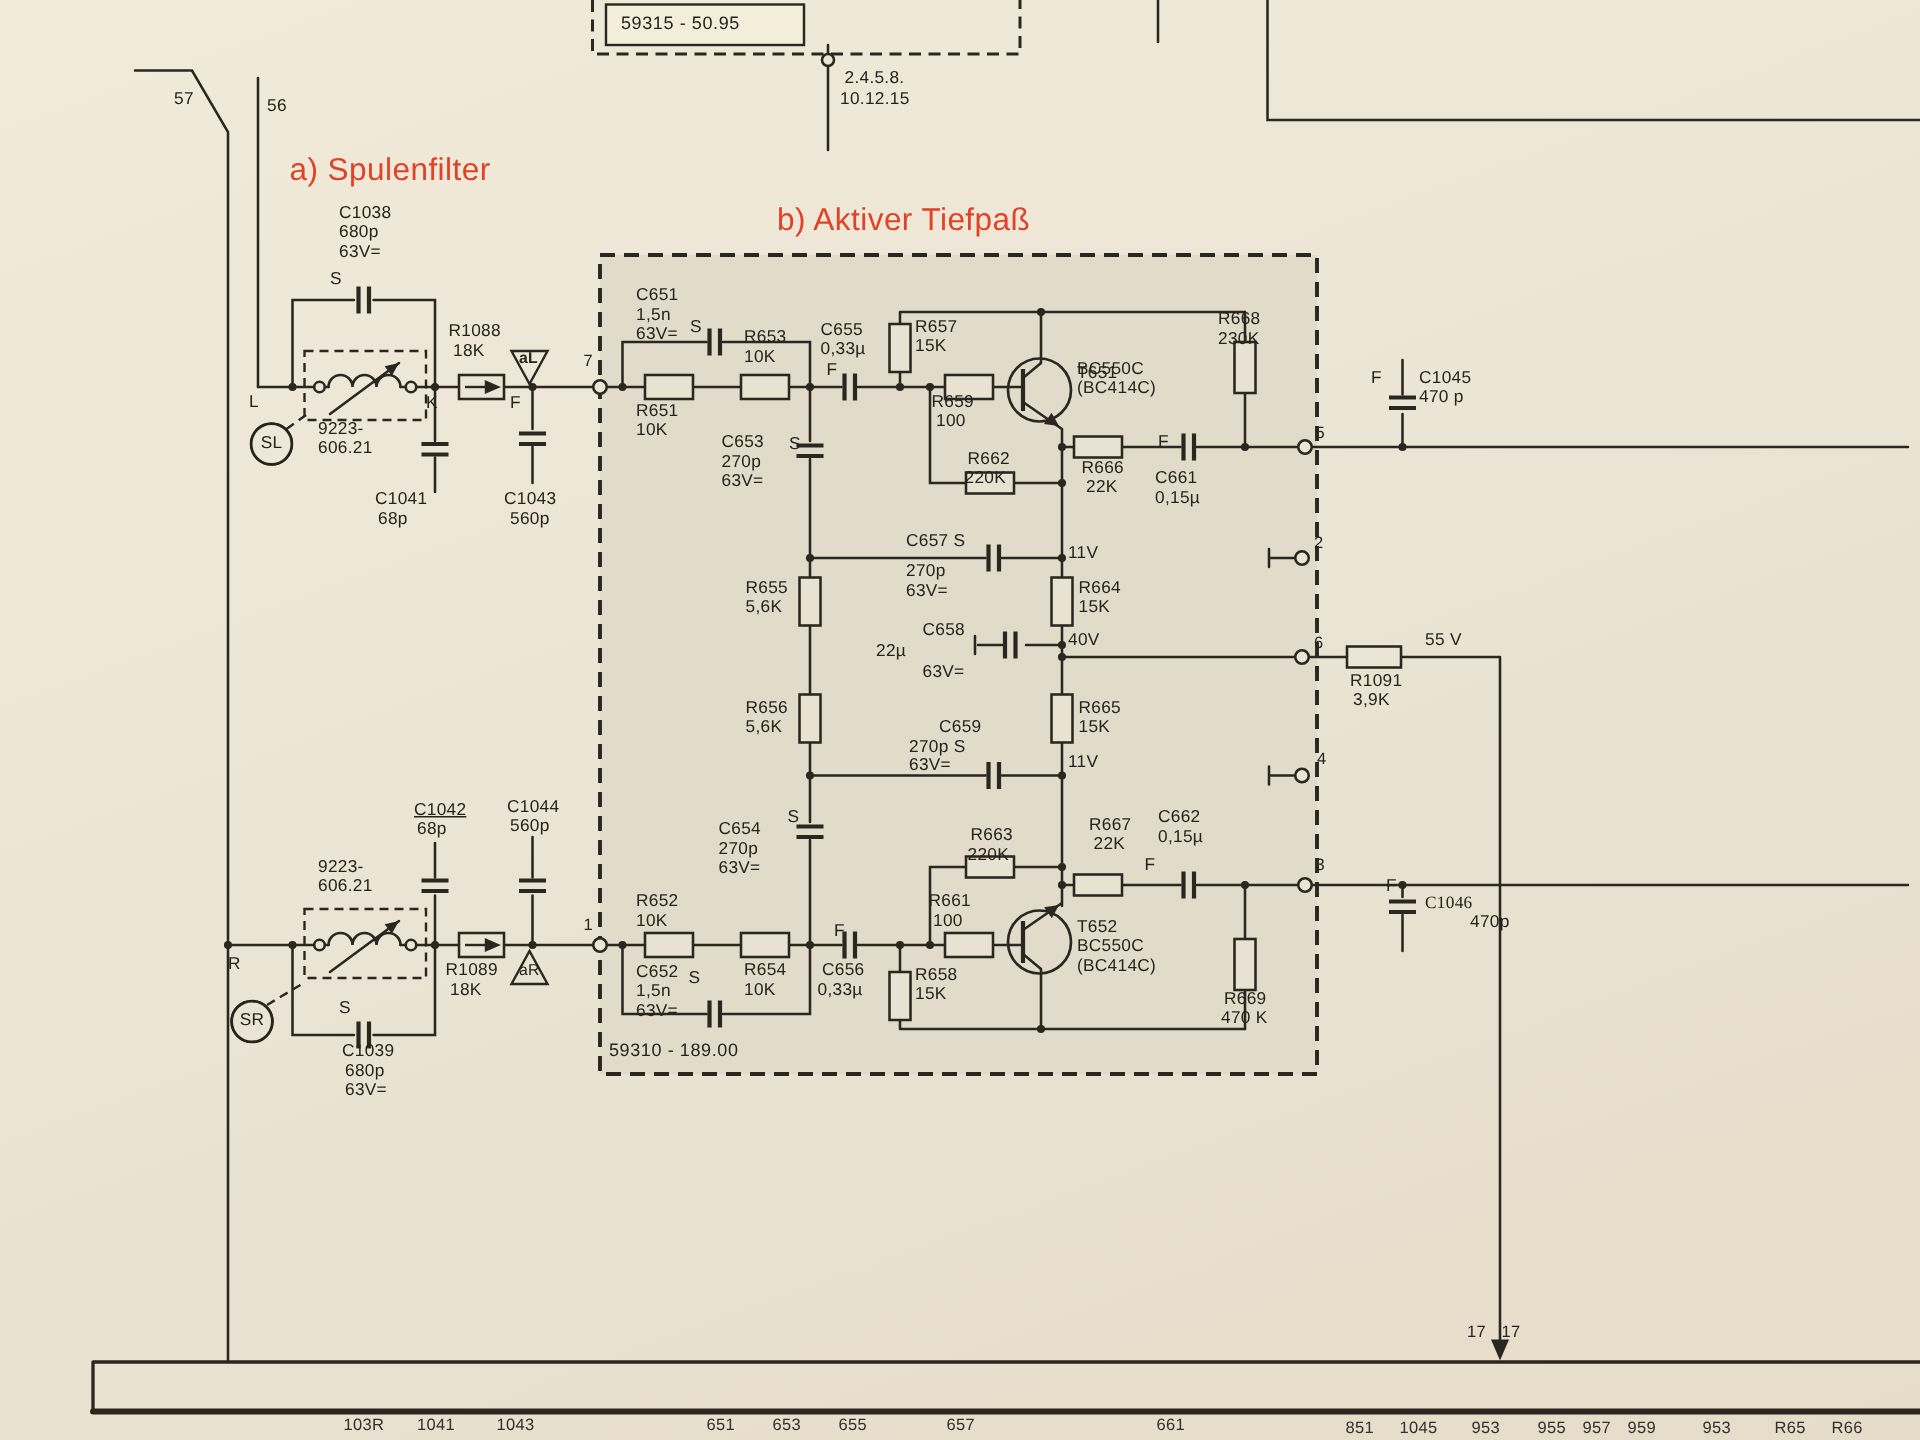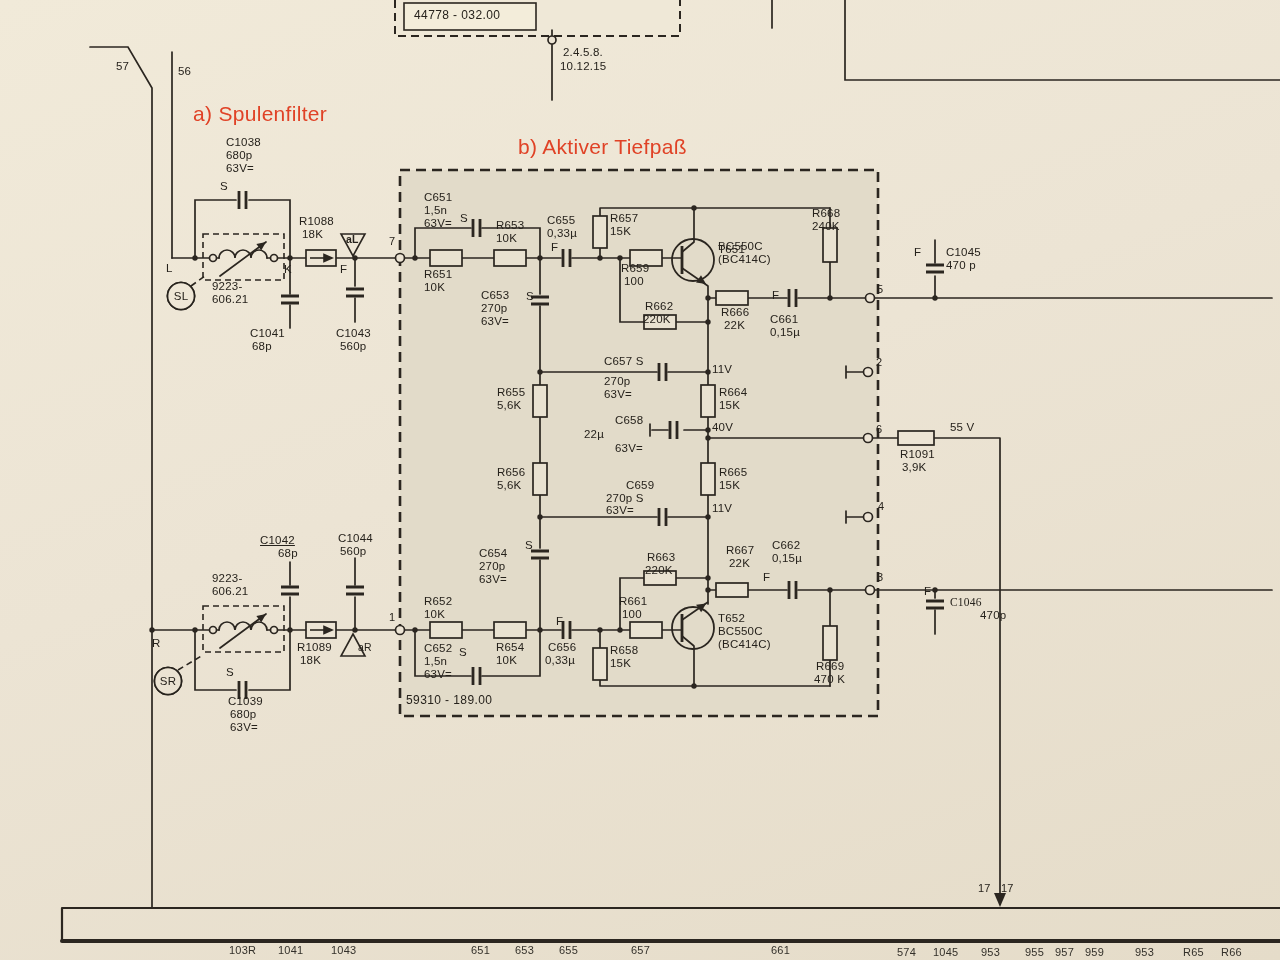"44778 - 032.00" span.lbl { text: 44778 - 032.00 -> 59315 - 50.95 }
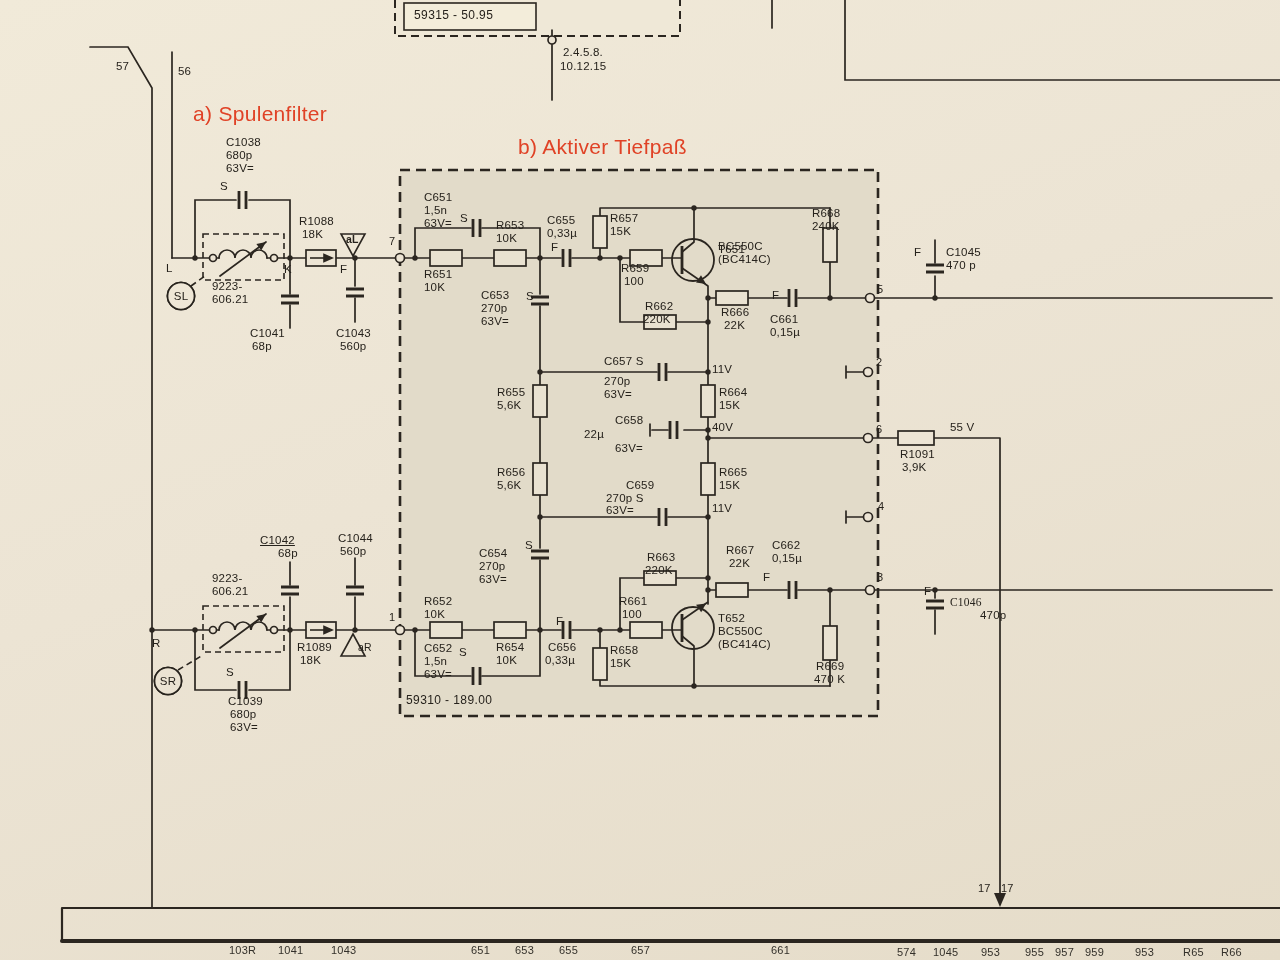"240K" span.lbl { text: 240K -> 230K }
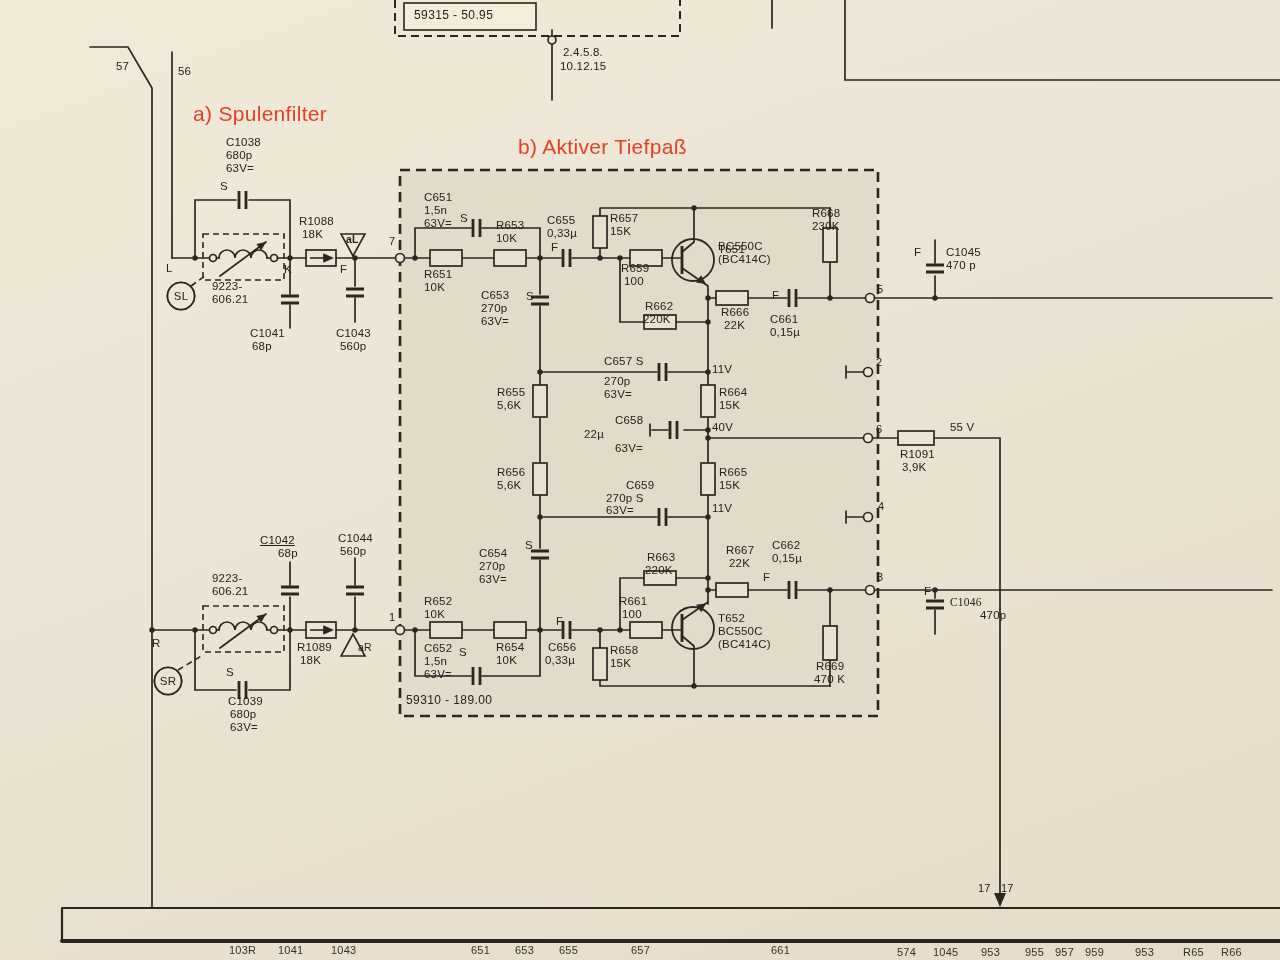"C1042" span.lbl { left: 260px -> 276px }
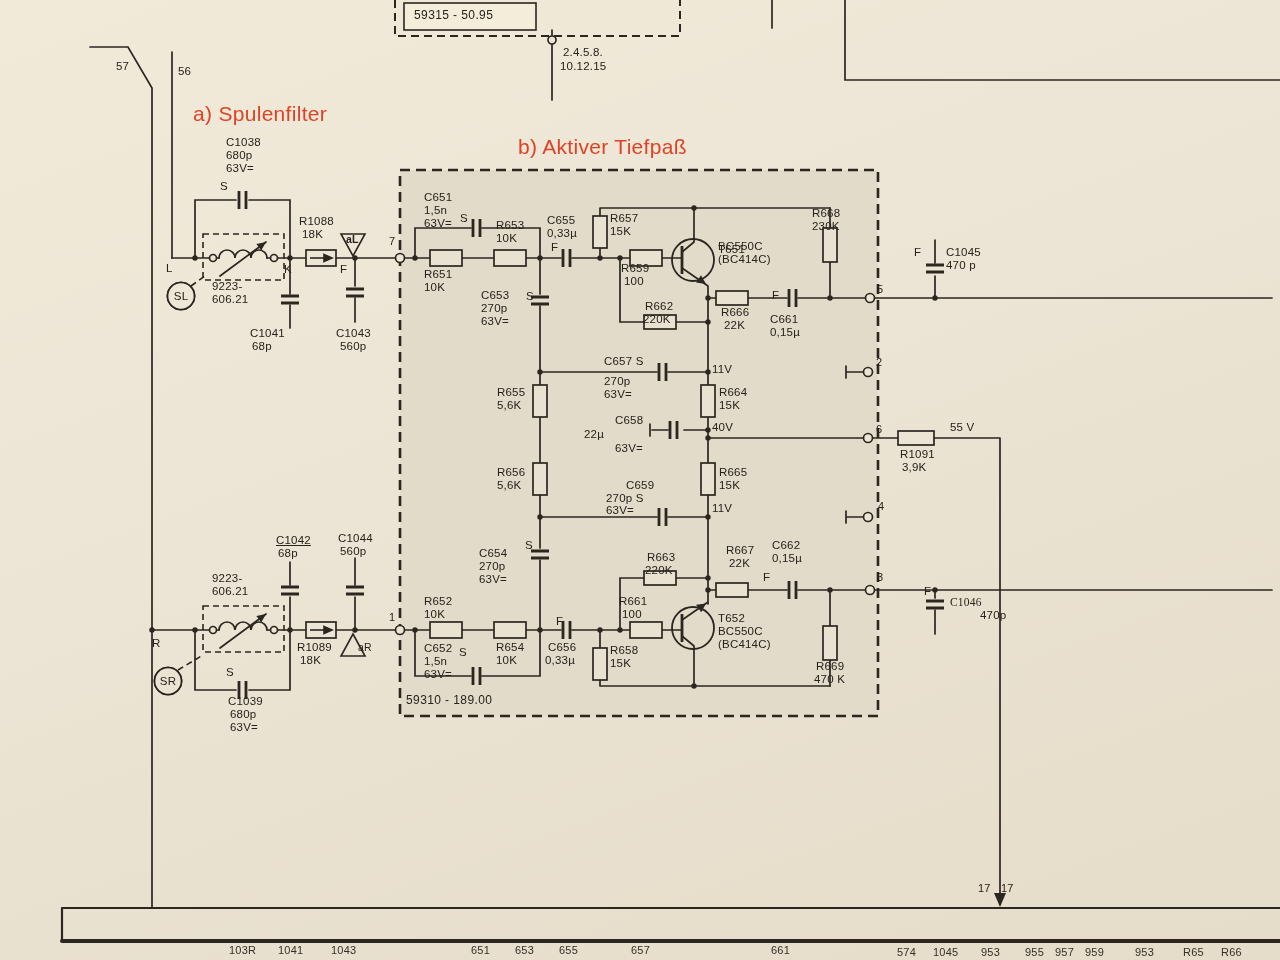"aR" span.lbl { padding-left: 12px -> none }
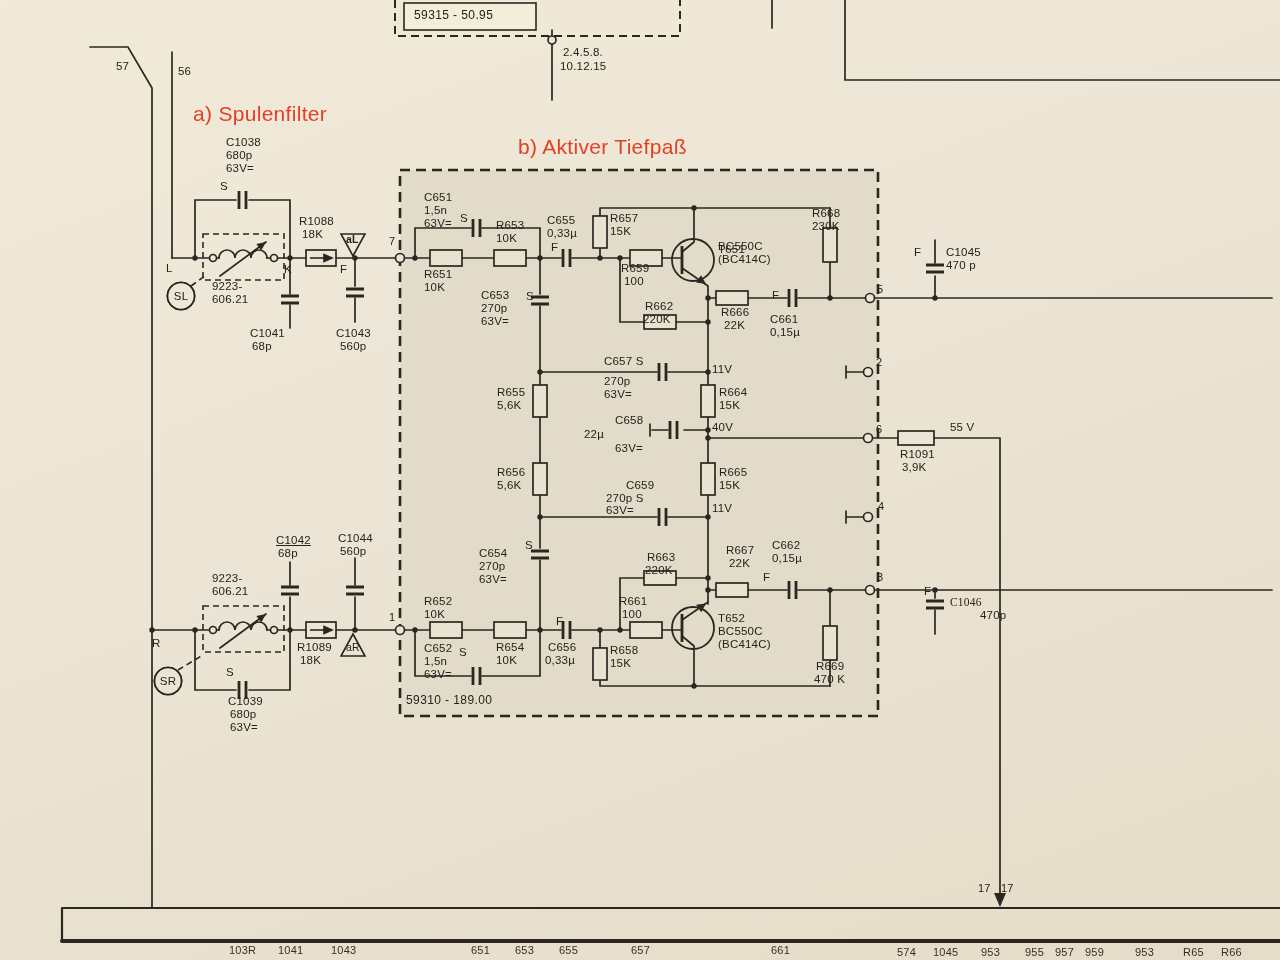"574" span.lbl { text: 574 -> 851 }
